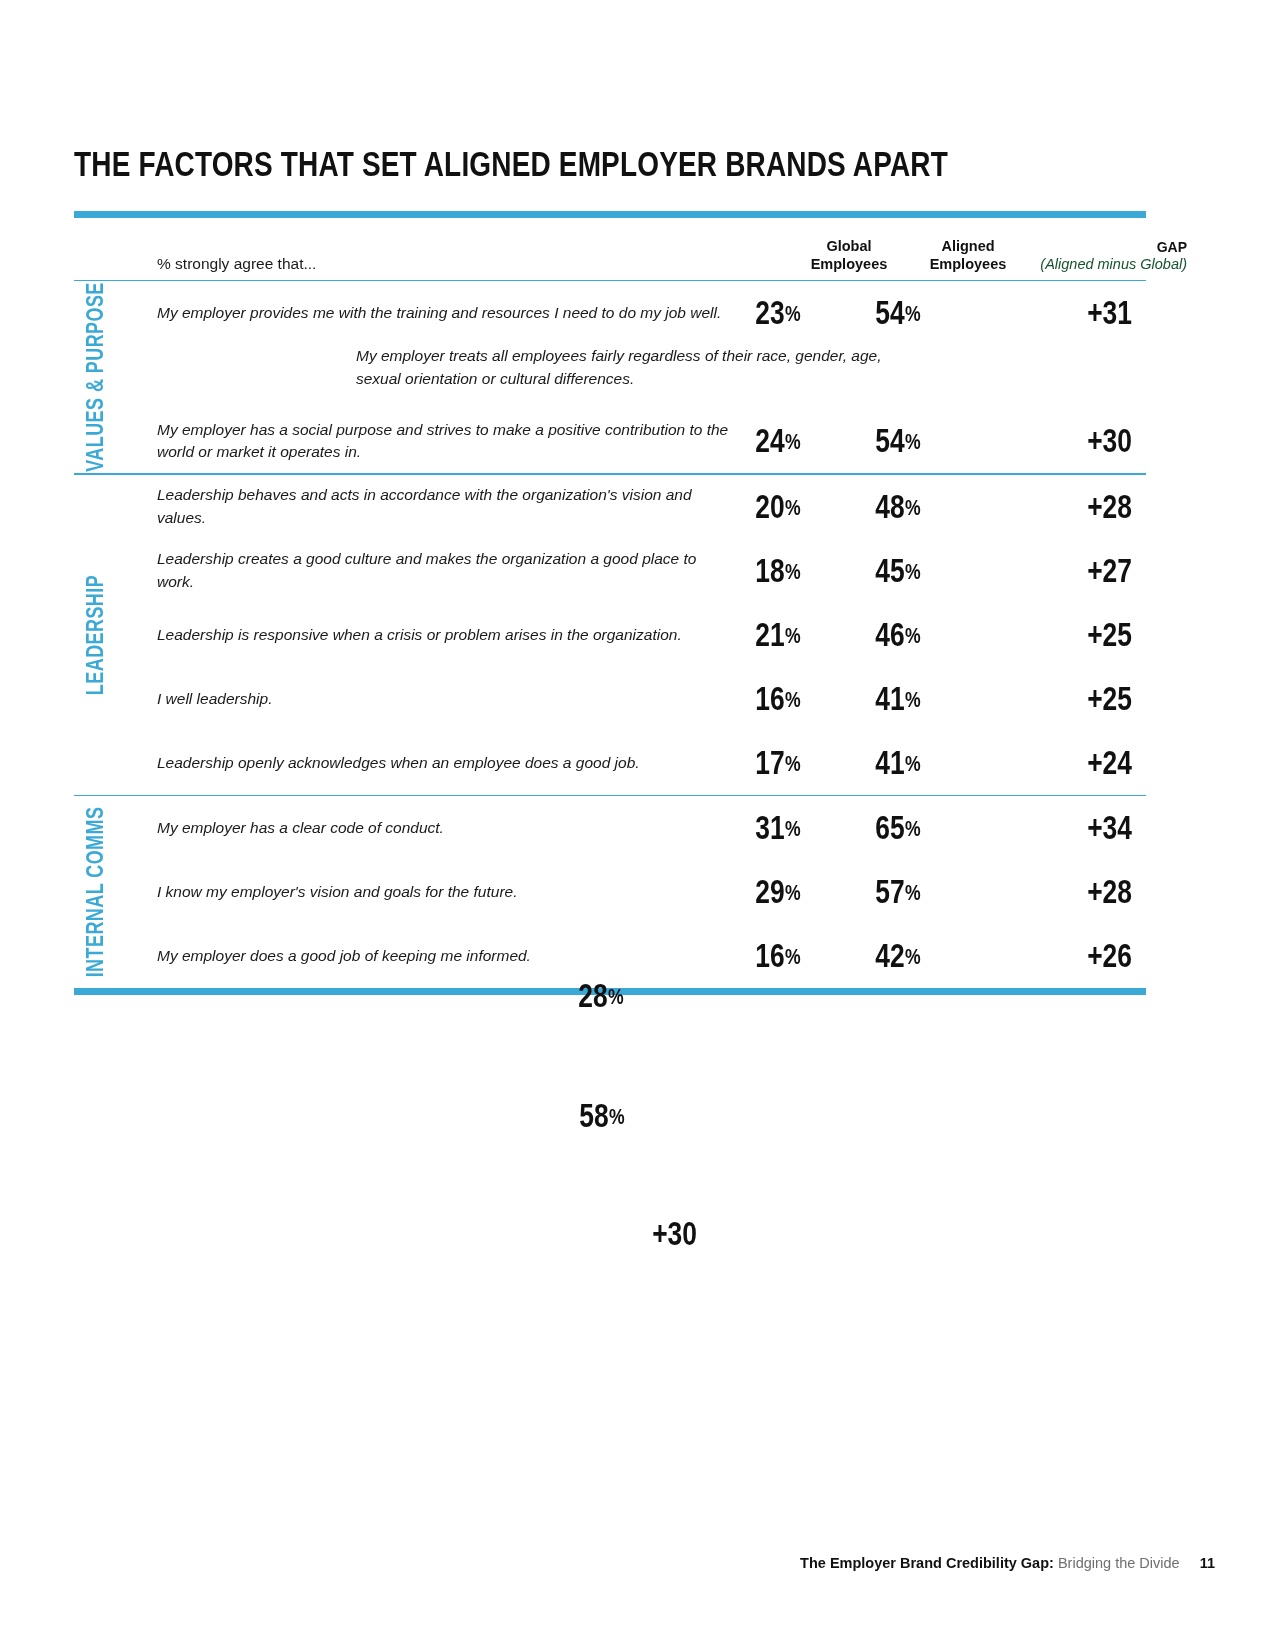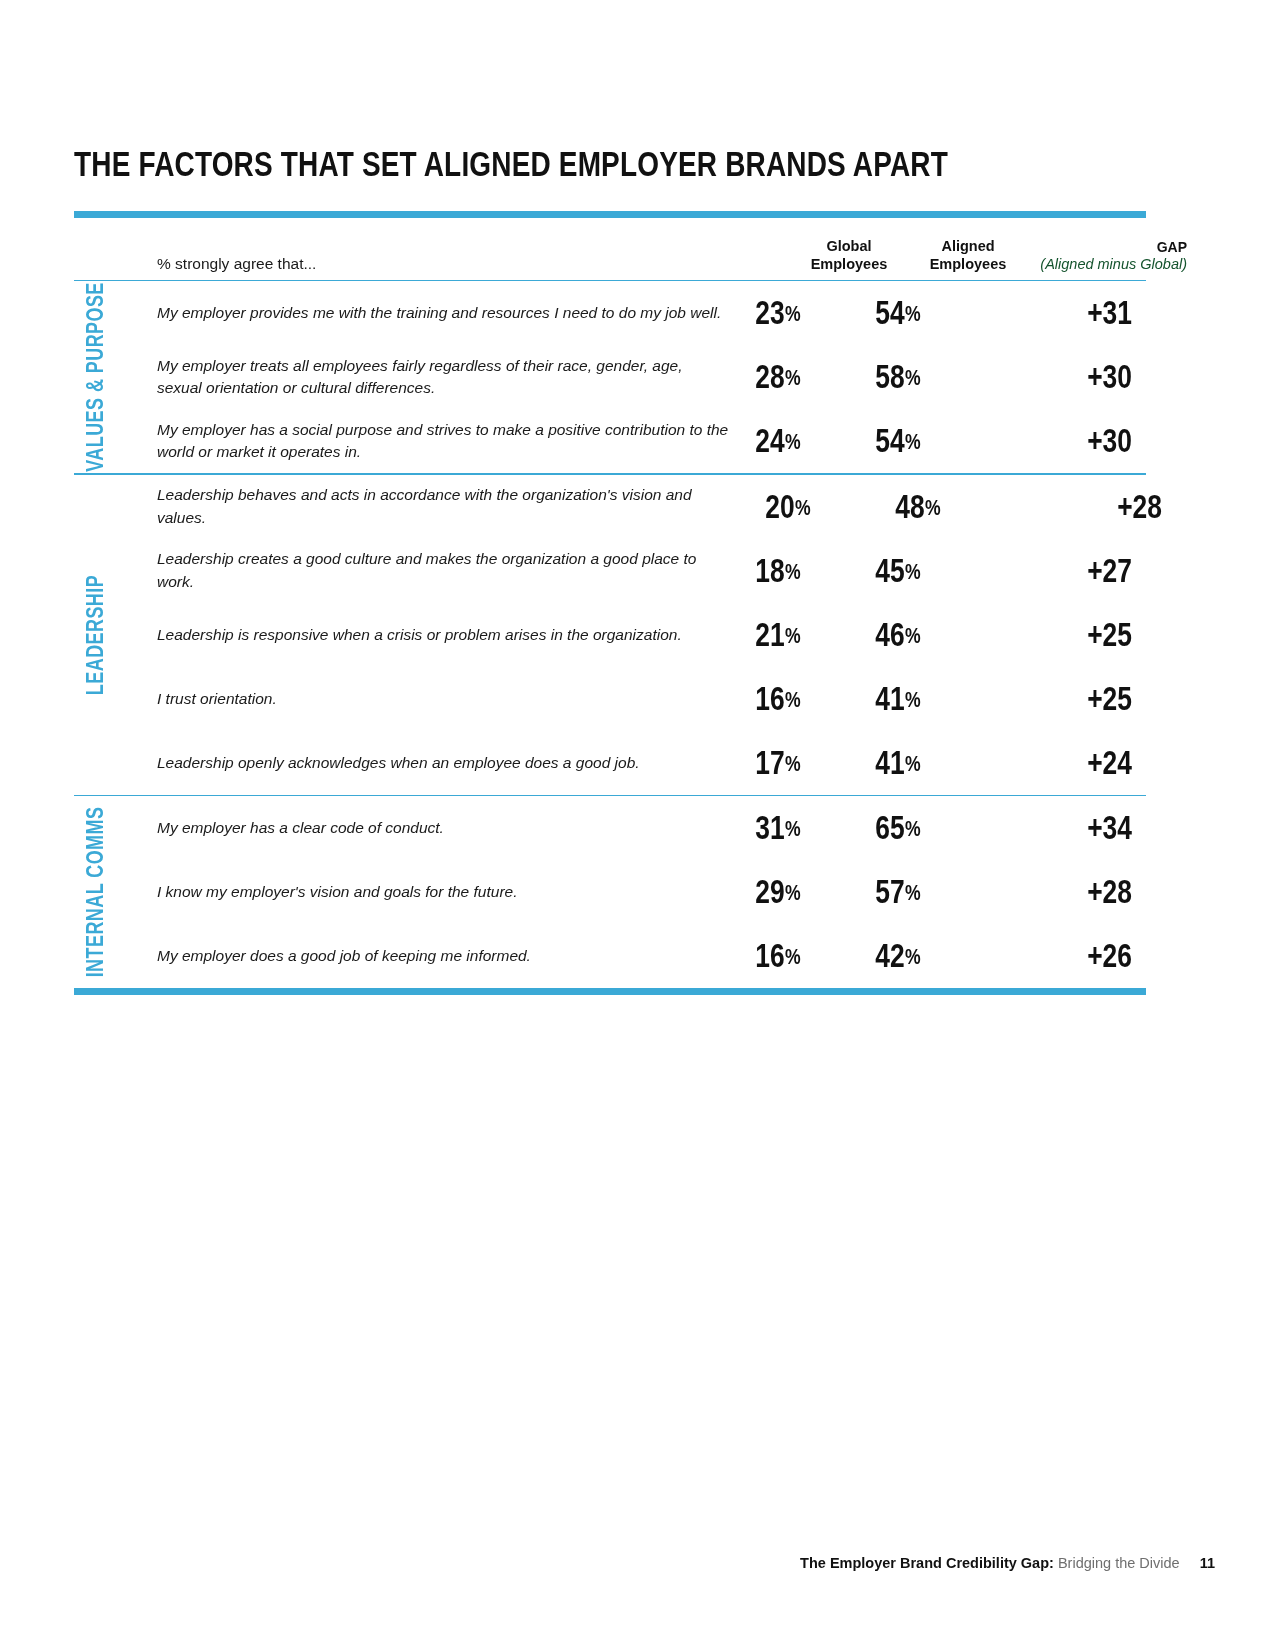"My employer treats all employees" div.row { flex-direction: none -> column }
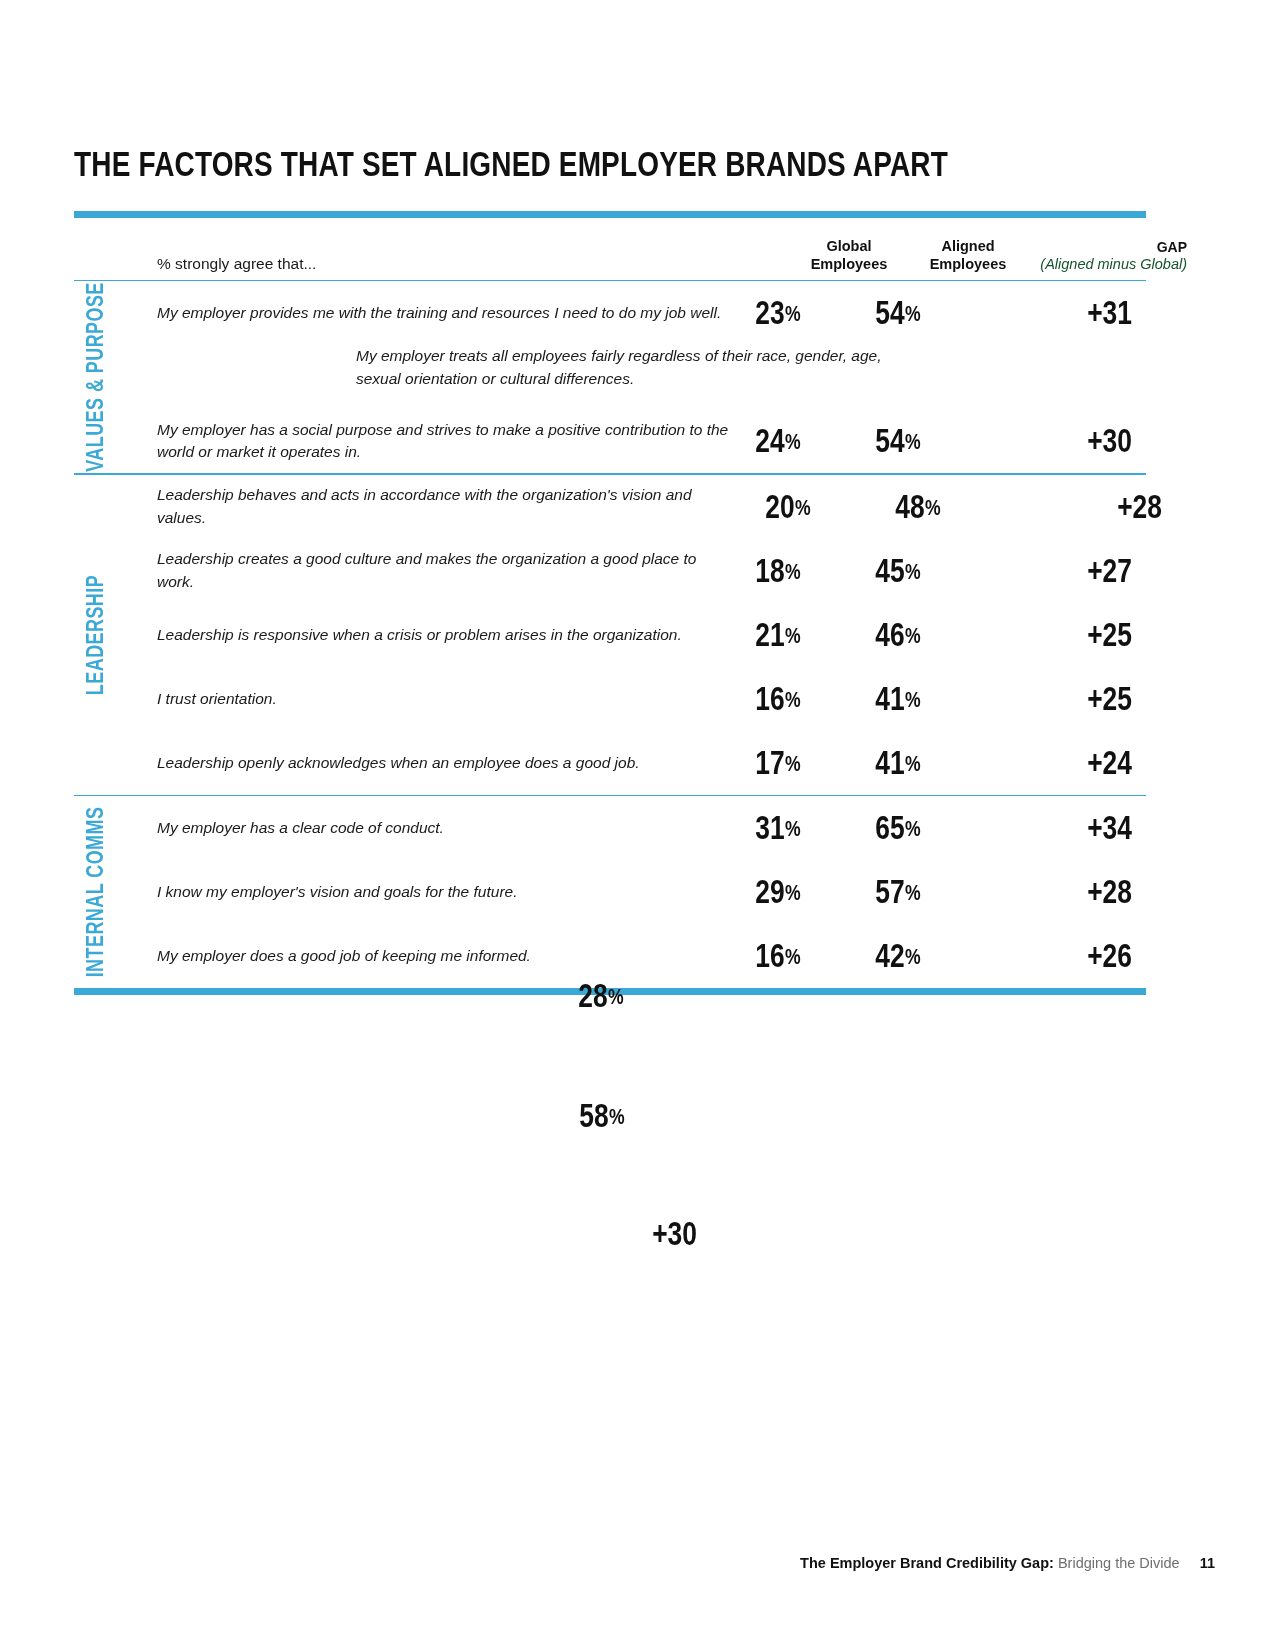"Leadership behaves and acts in" div.row { gap: 10px -> none }
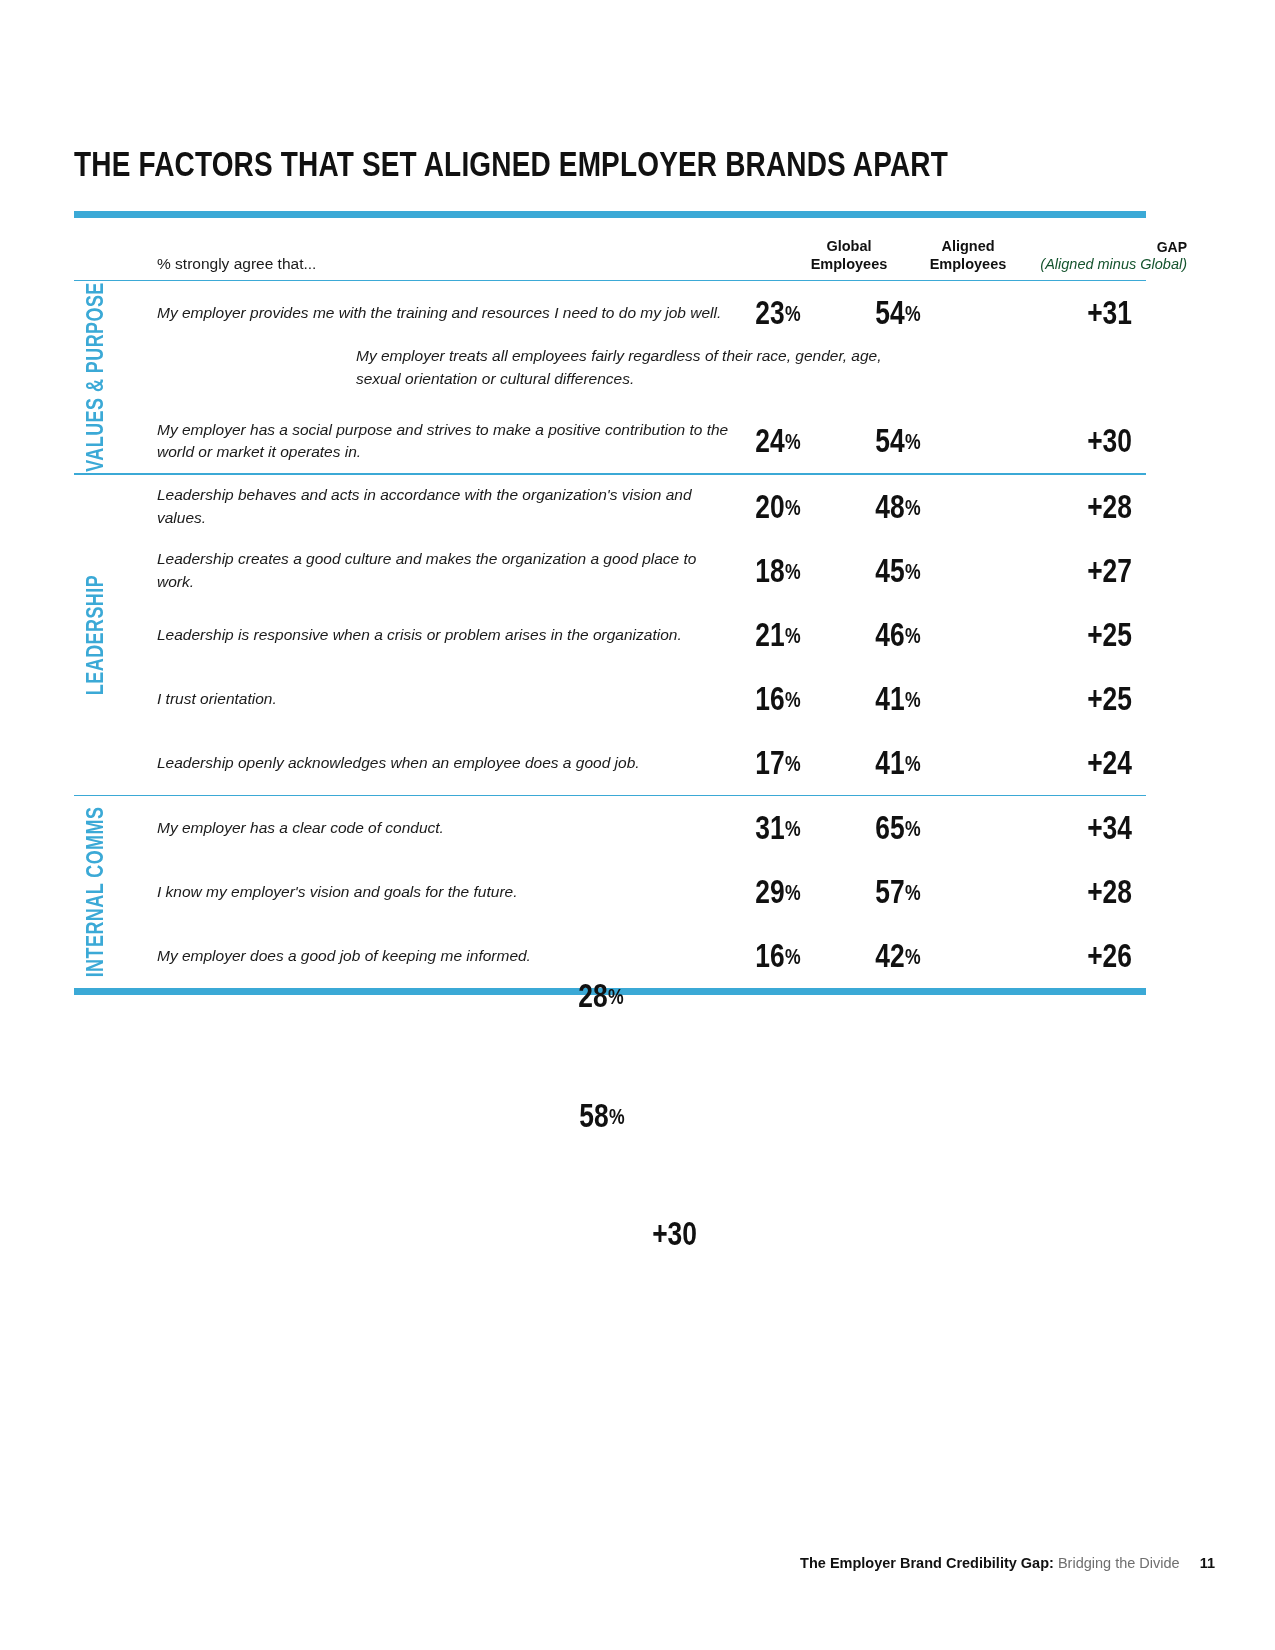"I trust orientation." div.cell-stmt { text: trust orientation -> well leadership }
